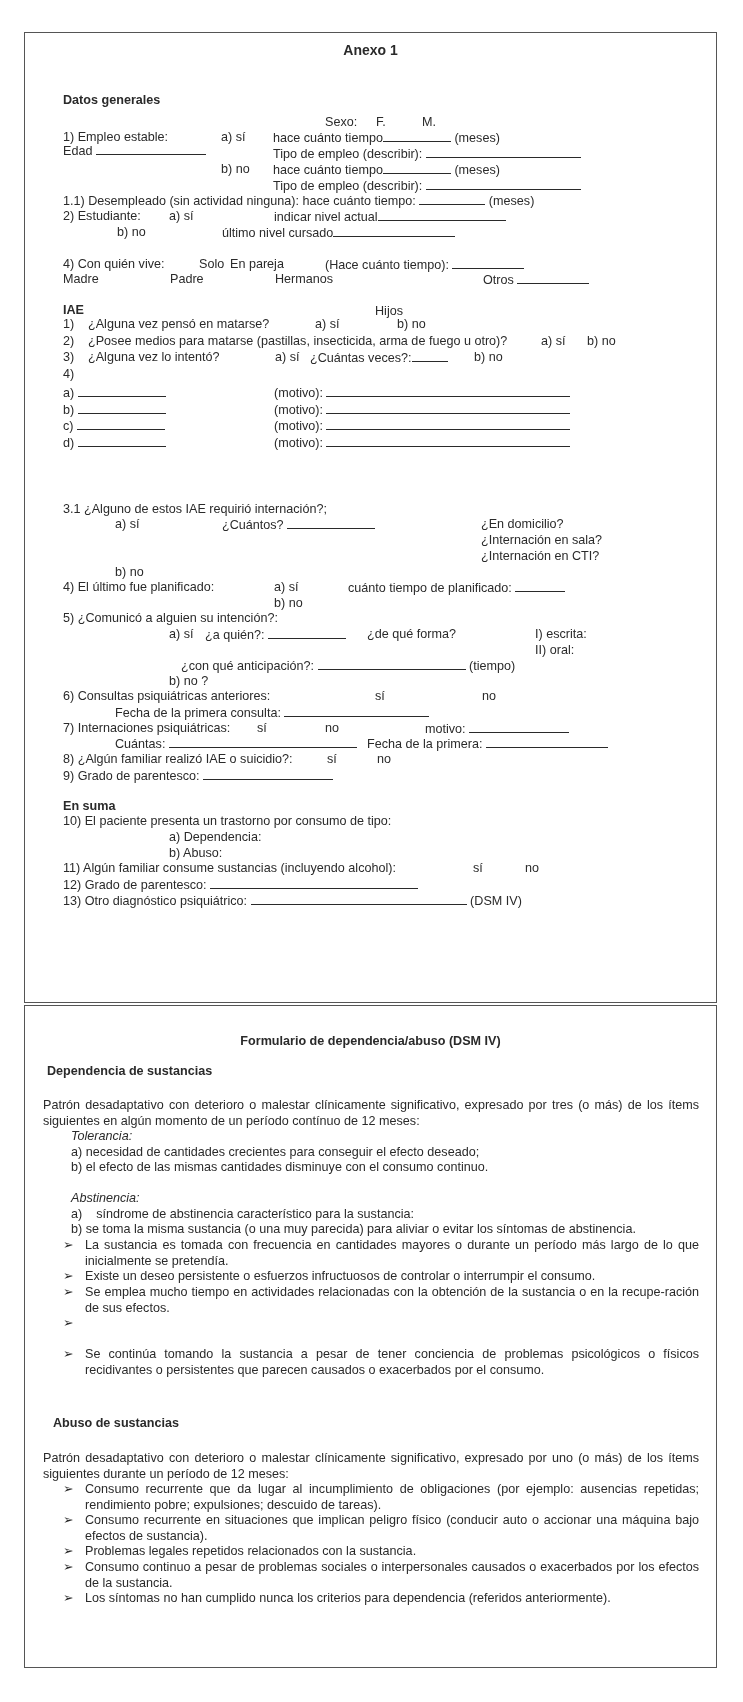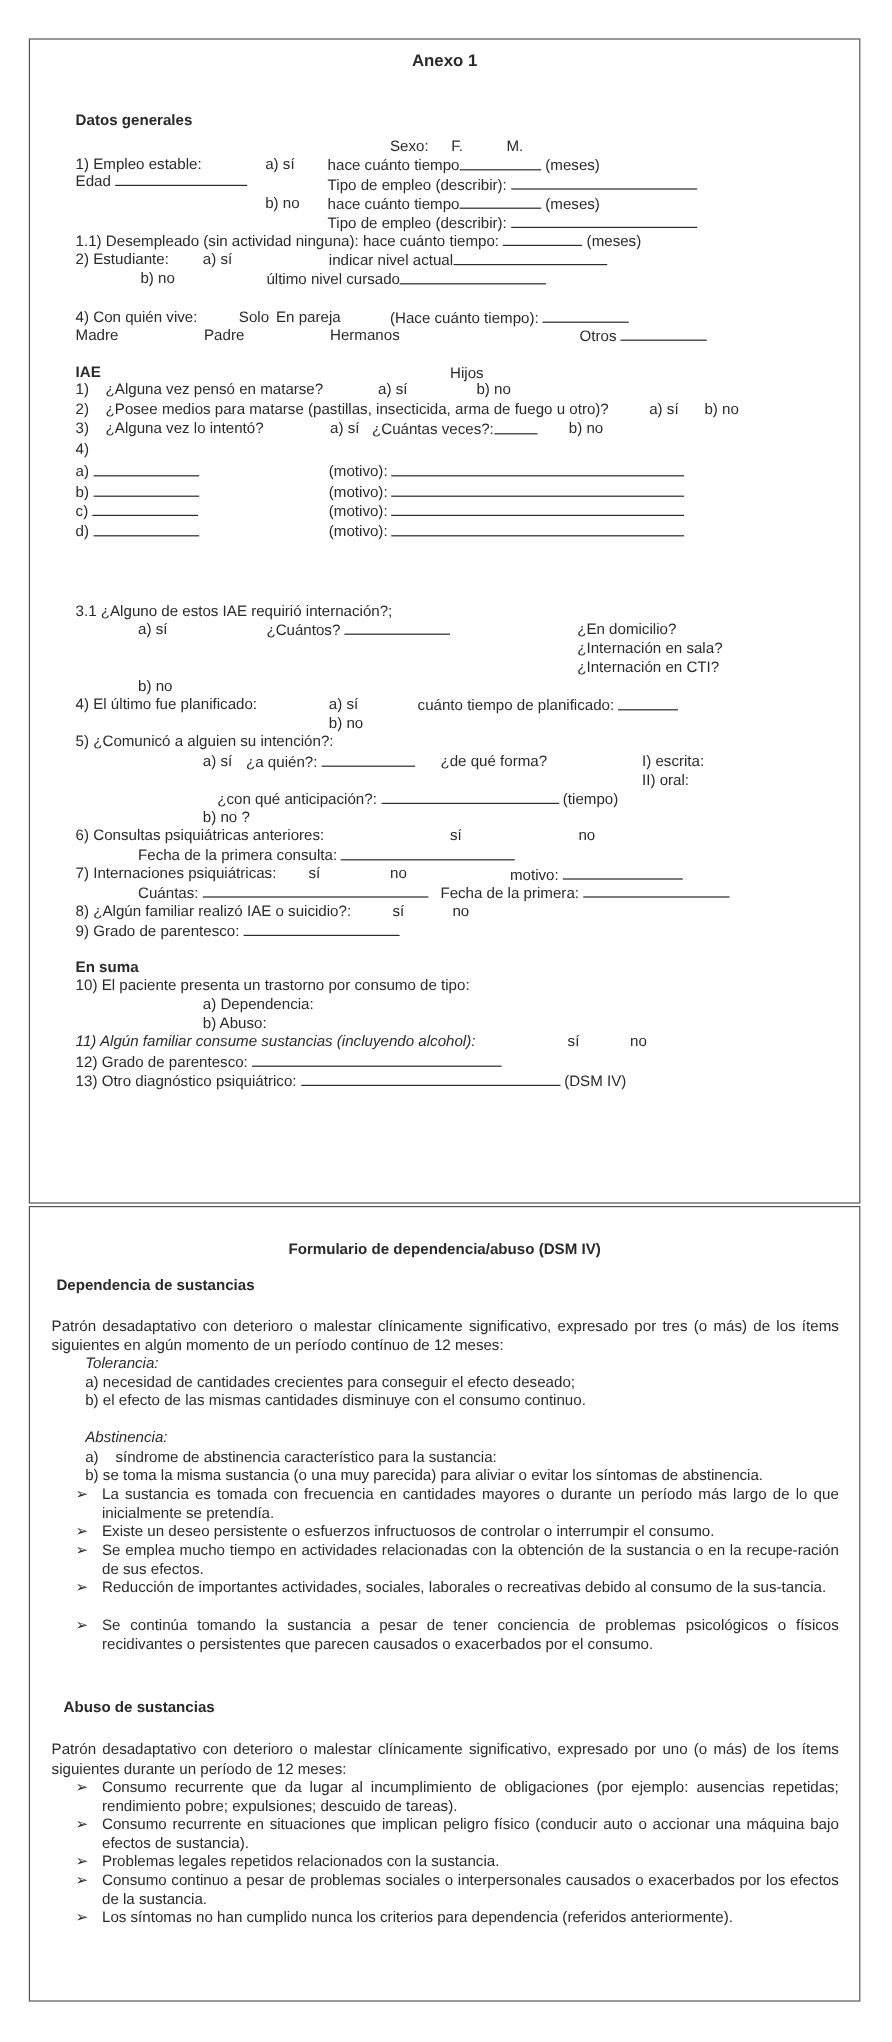"11) Algún familiar consume sustancias" div.t { font-style: italic -> none }
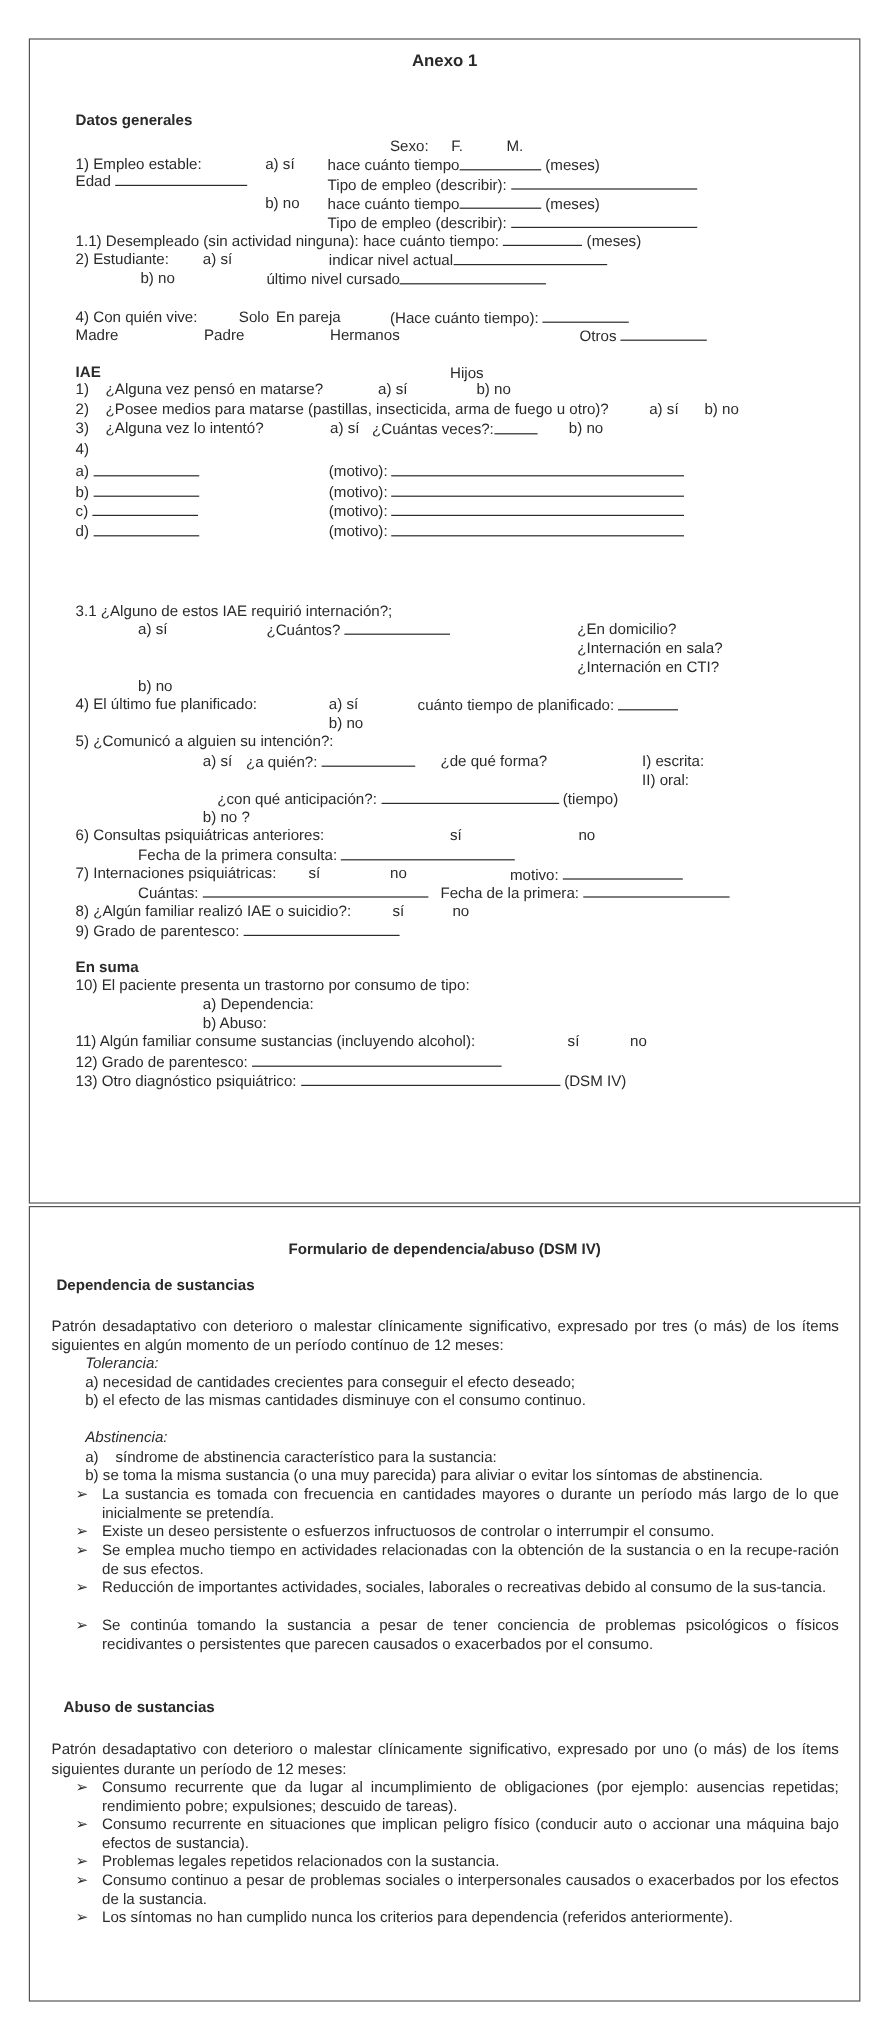"Reducción de importantes actividades," span { html: <span>Reducción de importantes actividades, sociales, laborales o recreativas debido al consumo de la sus-tancia.</span> -> none }
